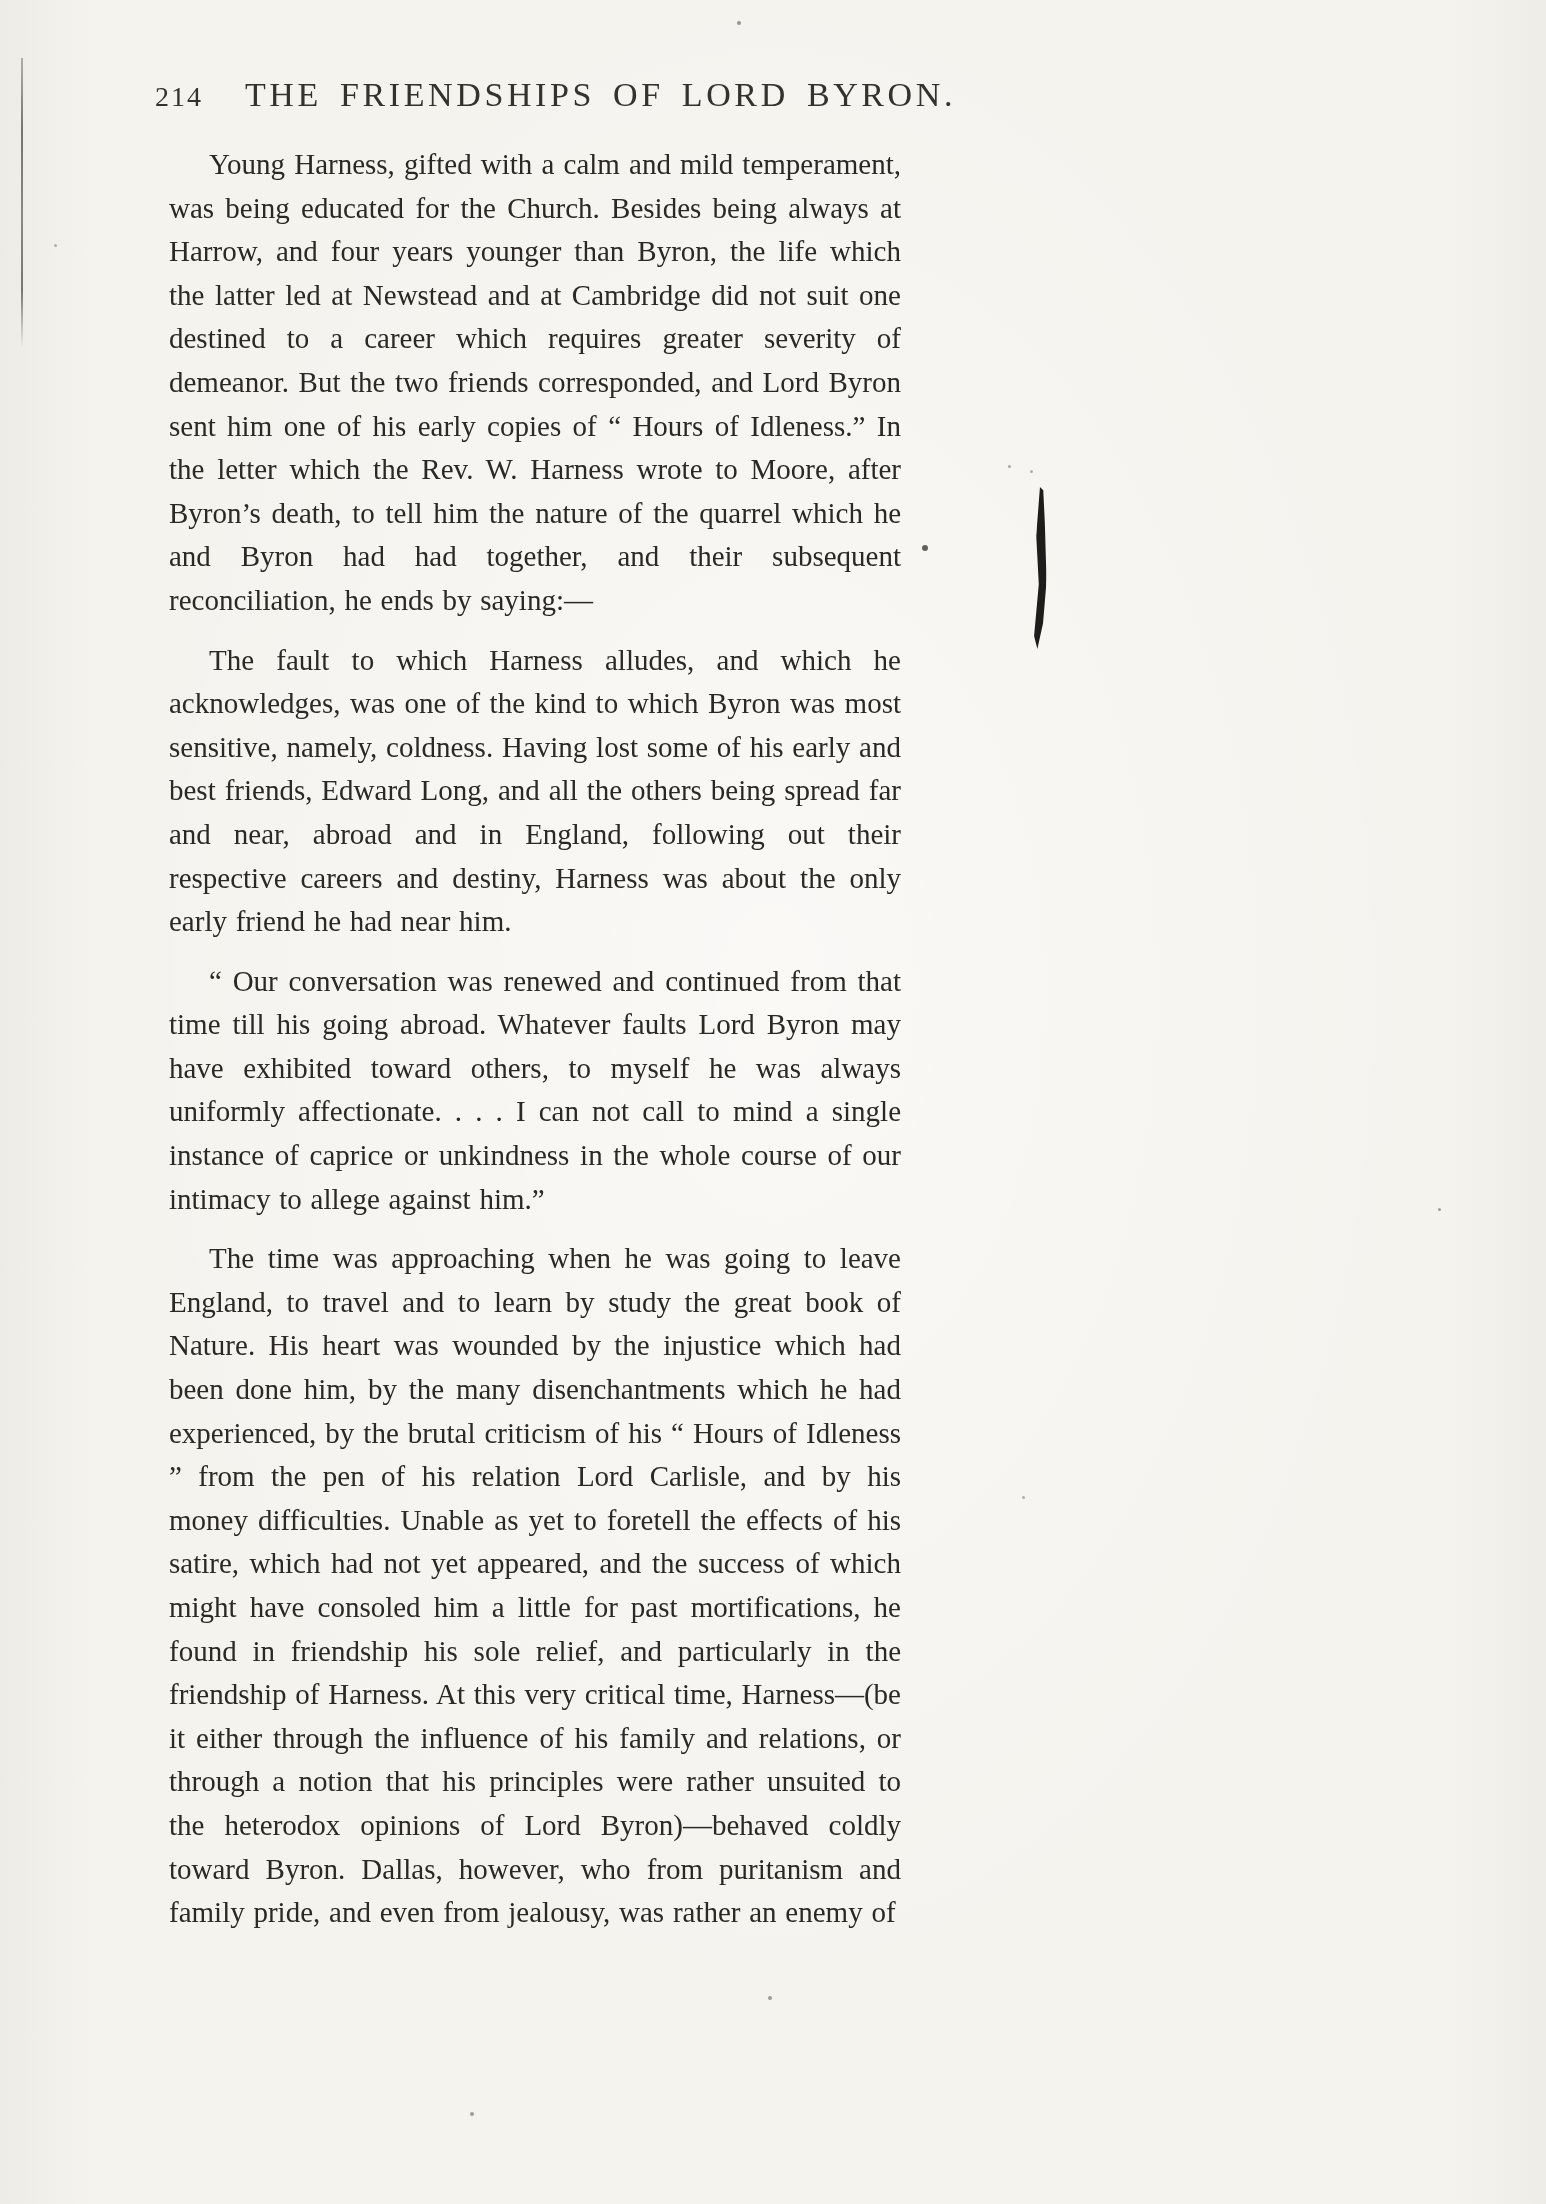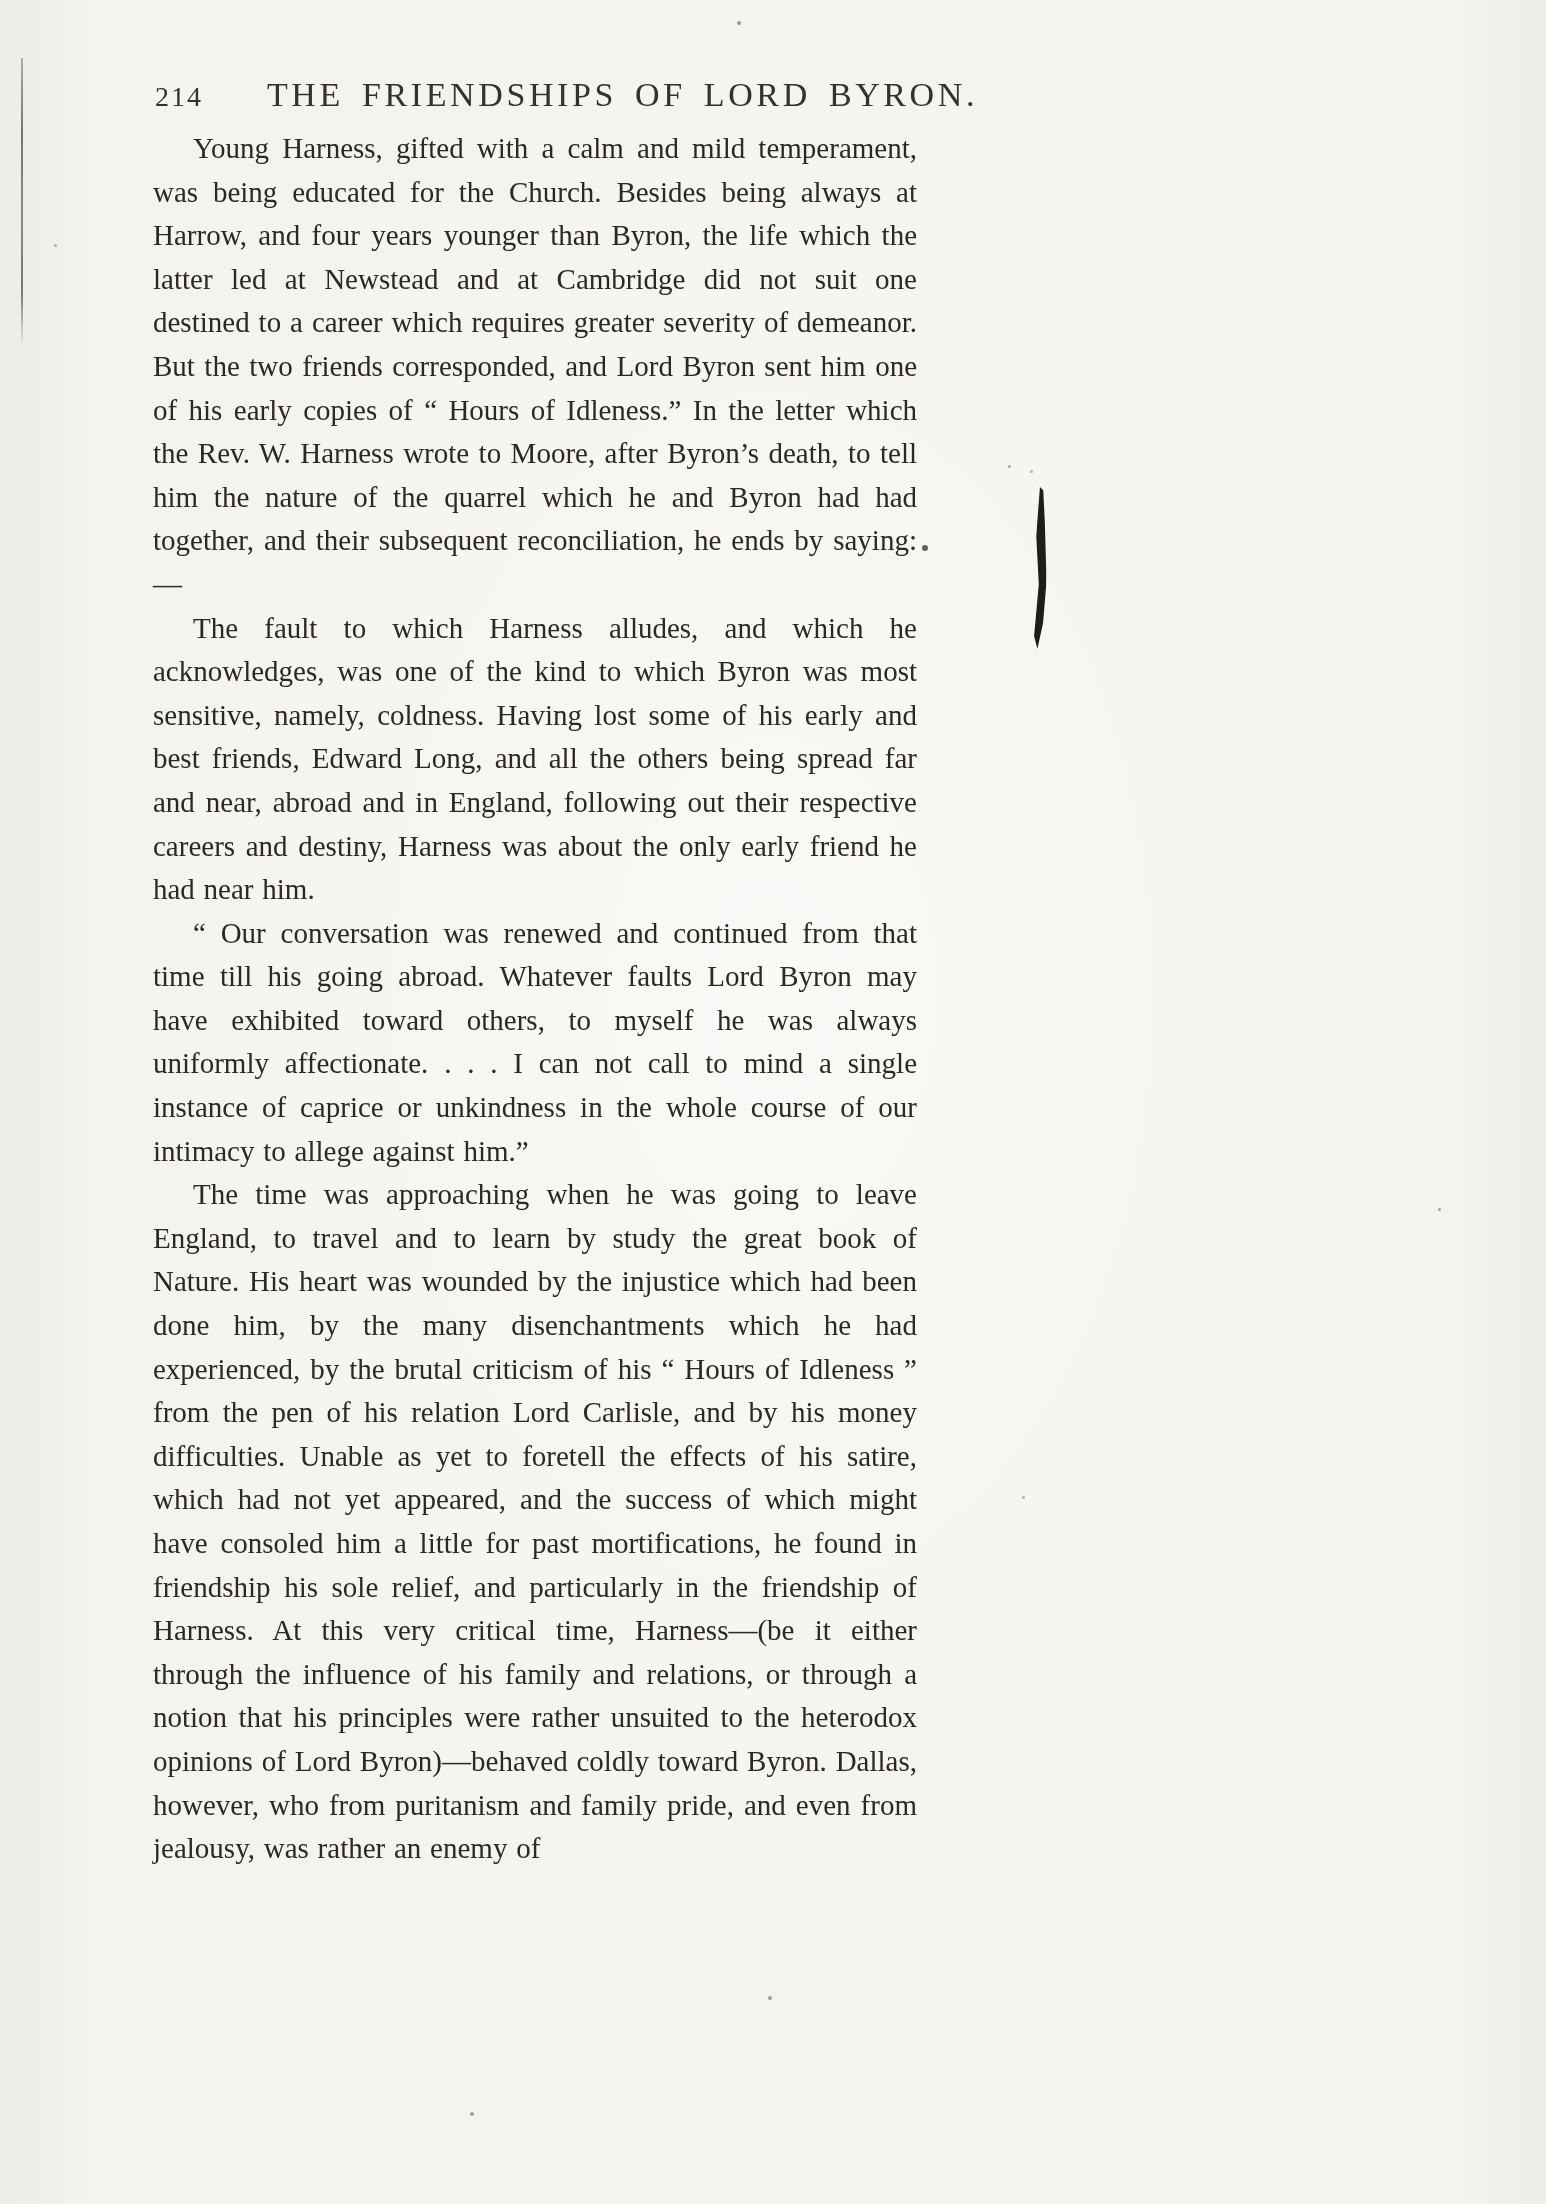"214" .page-num { margin-right: 64px -> 42px }
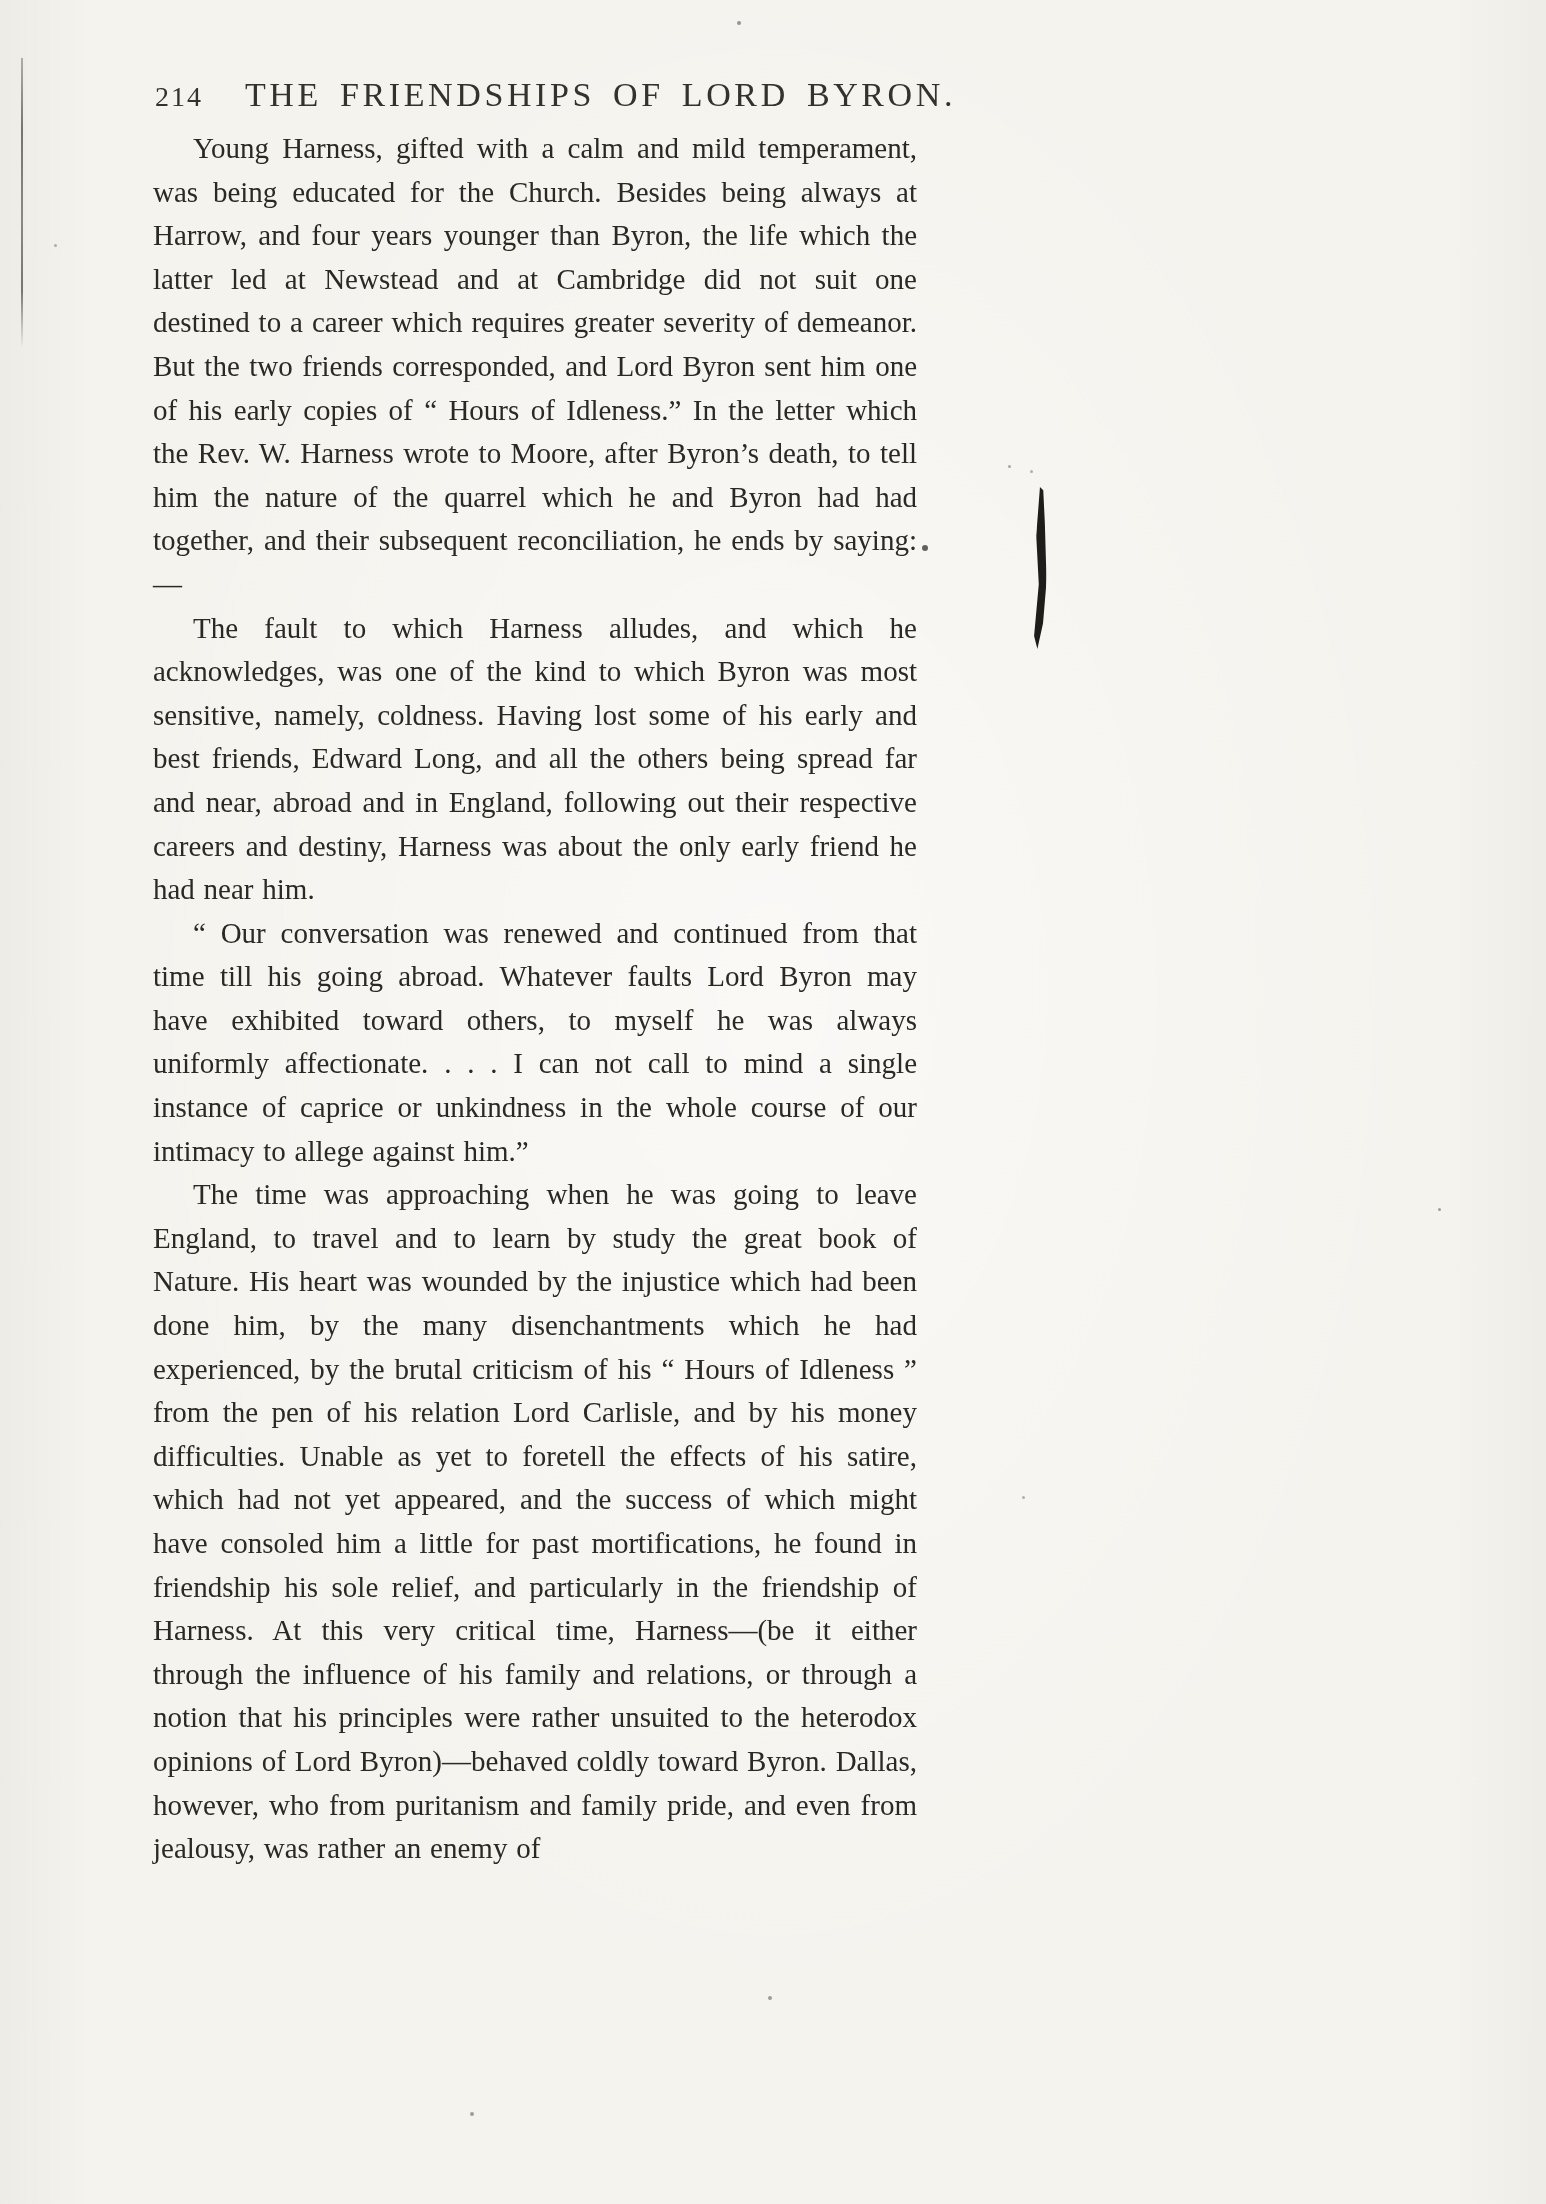"Young Harness, gifted with a" .text-block p { margin: 0 -> 16px }
